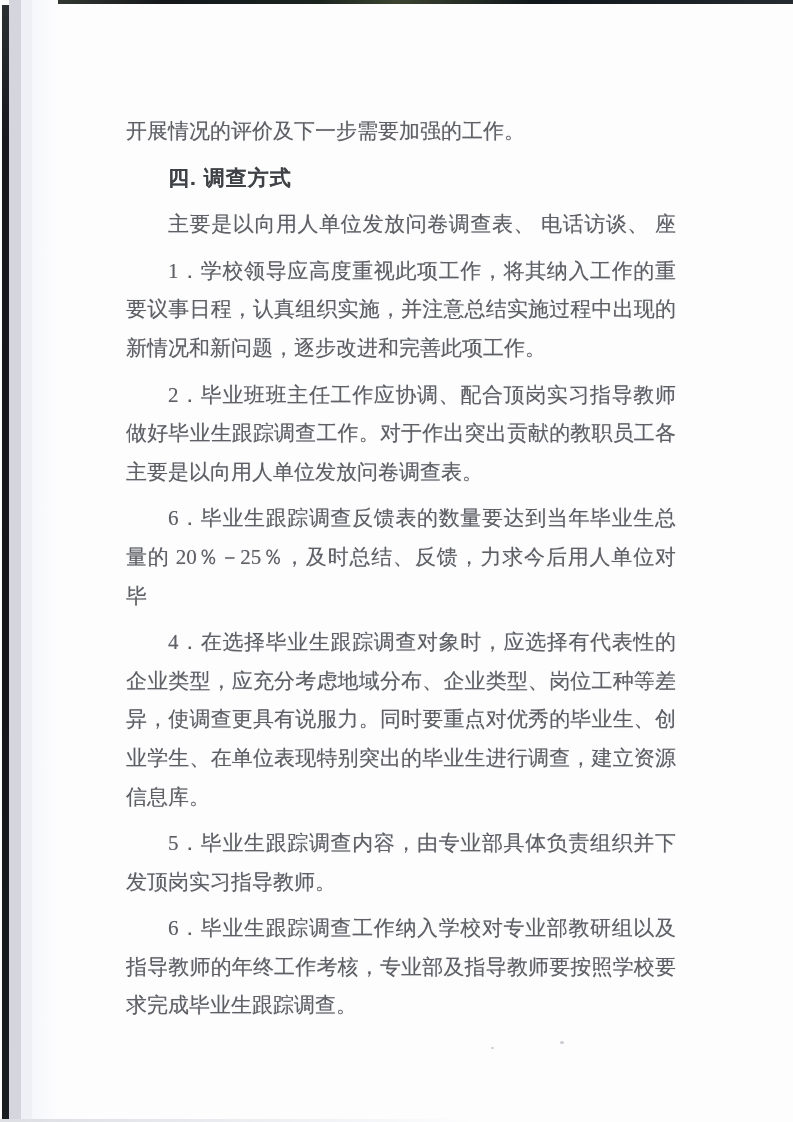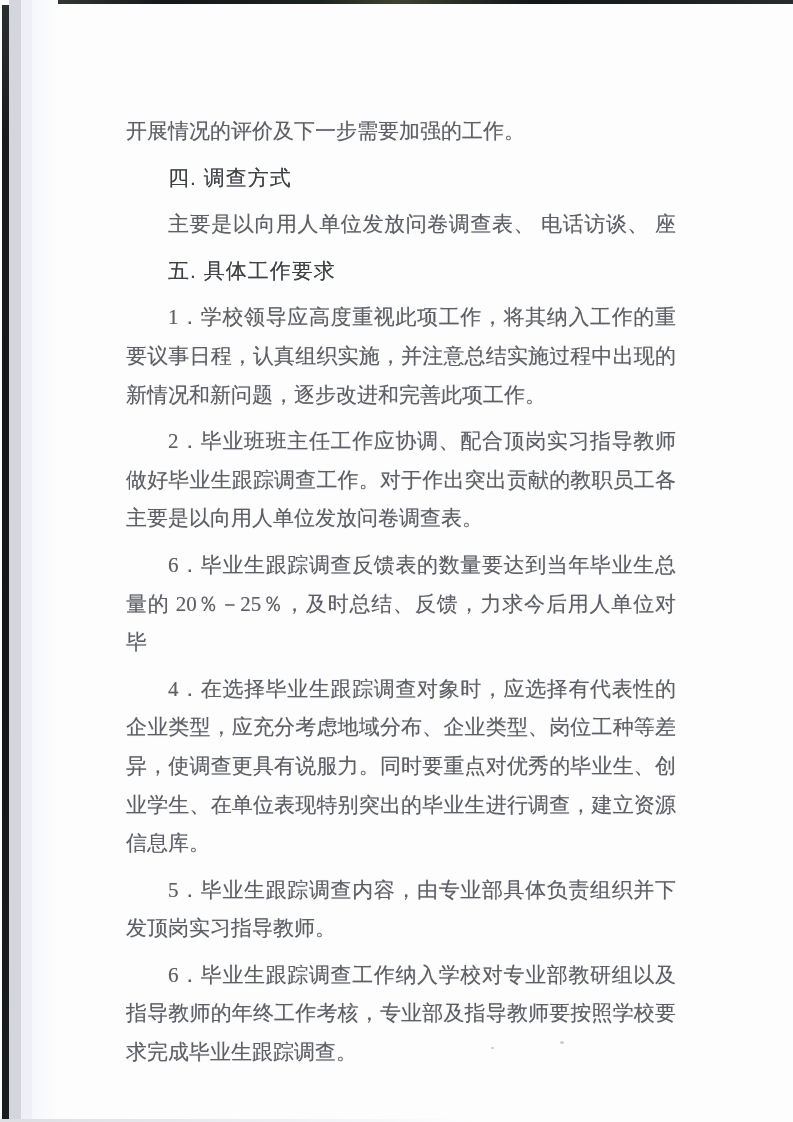"四. 调查方式" .block.heading .line { font-weight: 400 -> 700 }
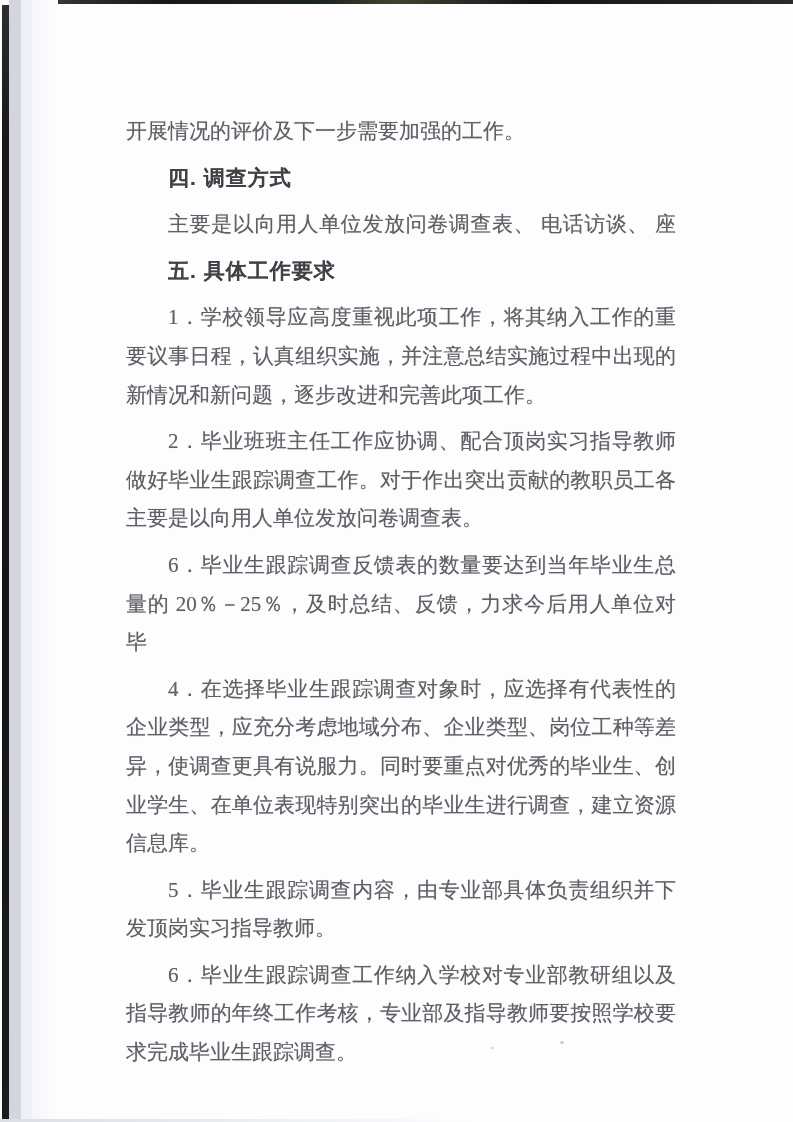"五. 具体工作要求" div.block { html: <div> <div>五. 具体工作要求</div> </div> -> none }
